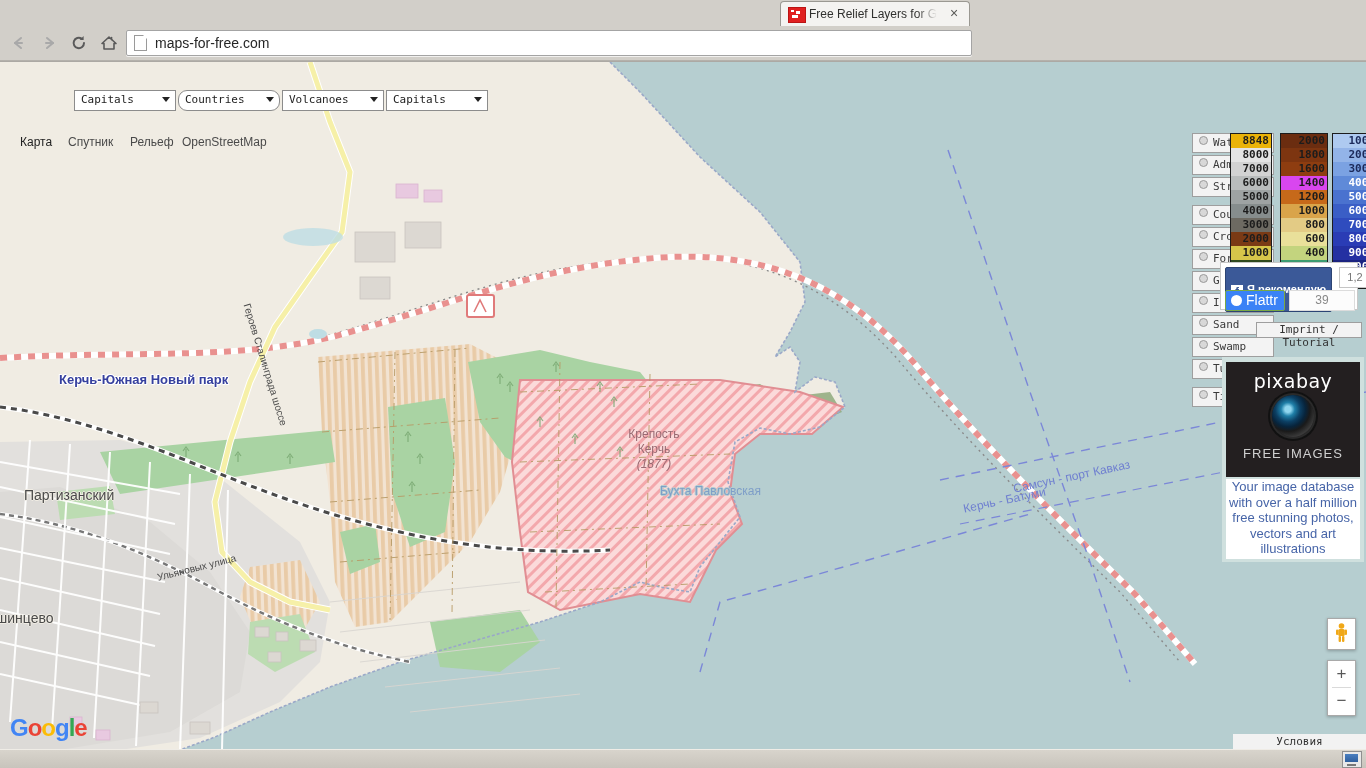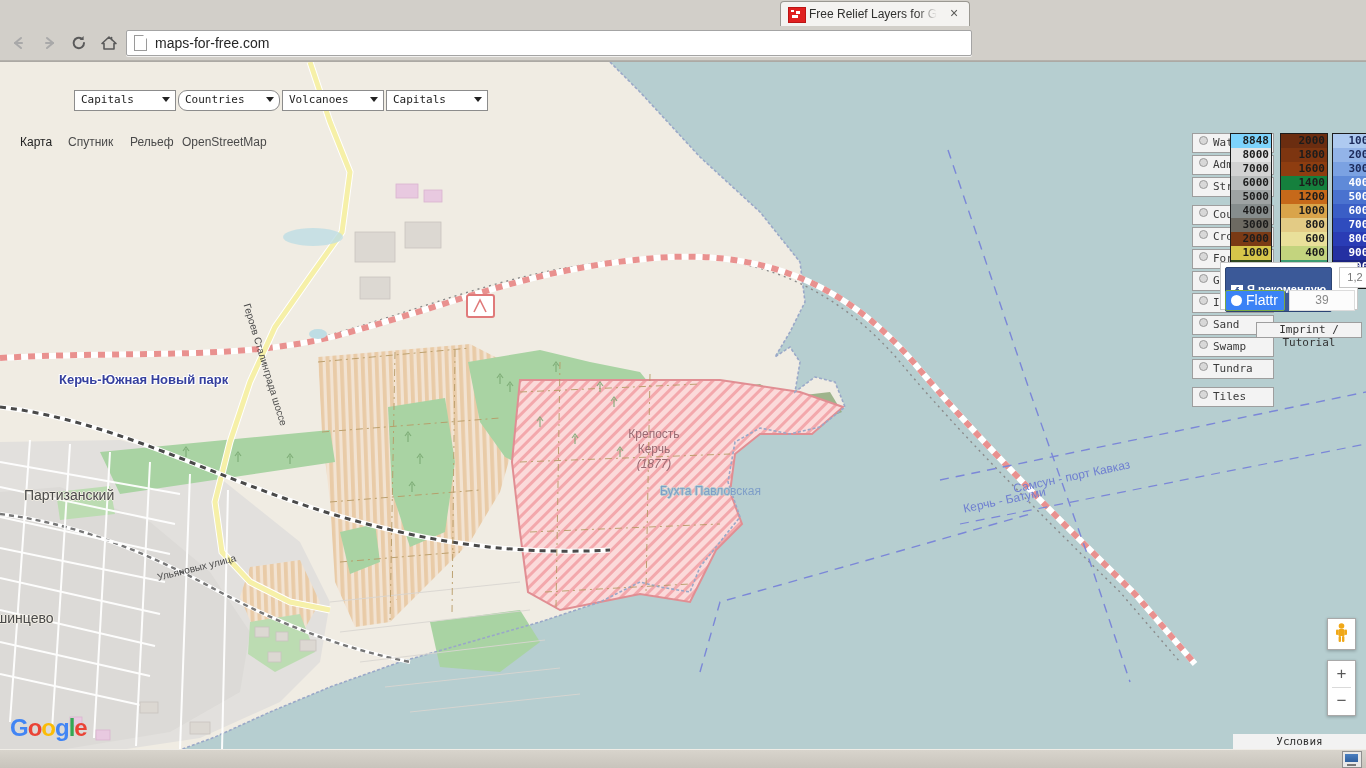"8848" span { background: #7dd3fc -> #eab308 }
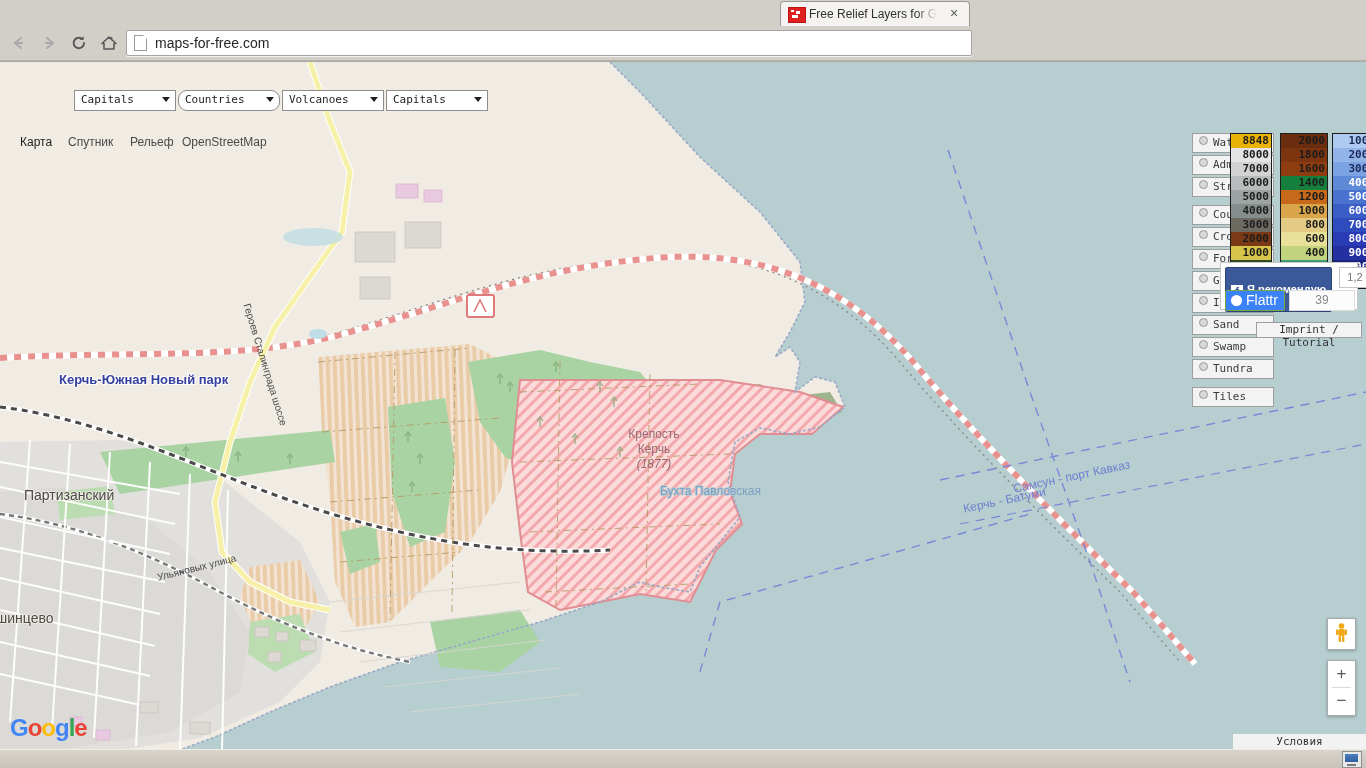"1400" span { background: #15803d -> #d946ef }
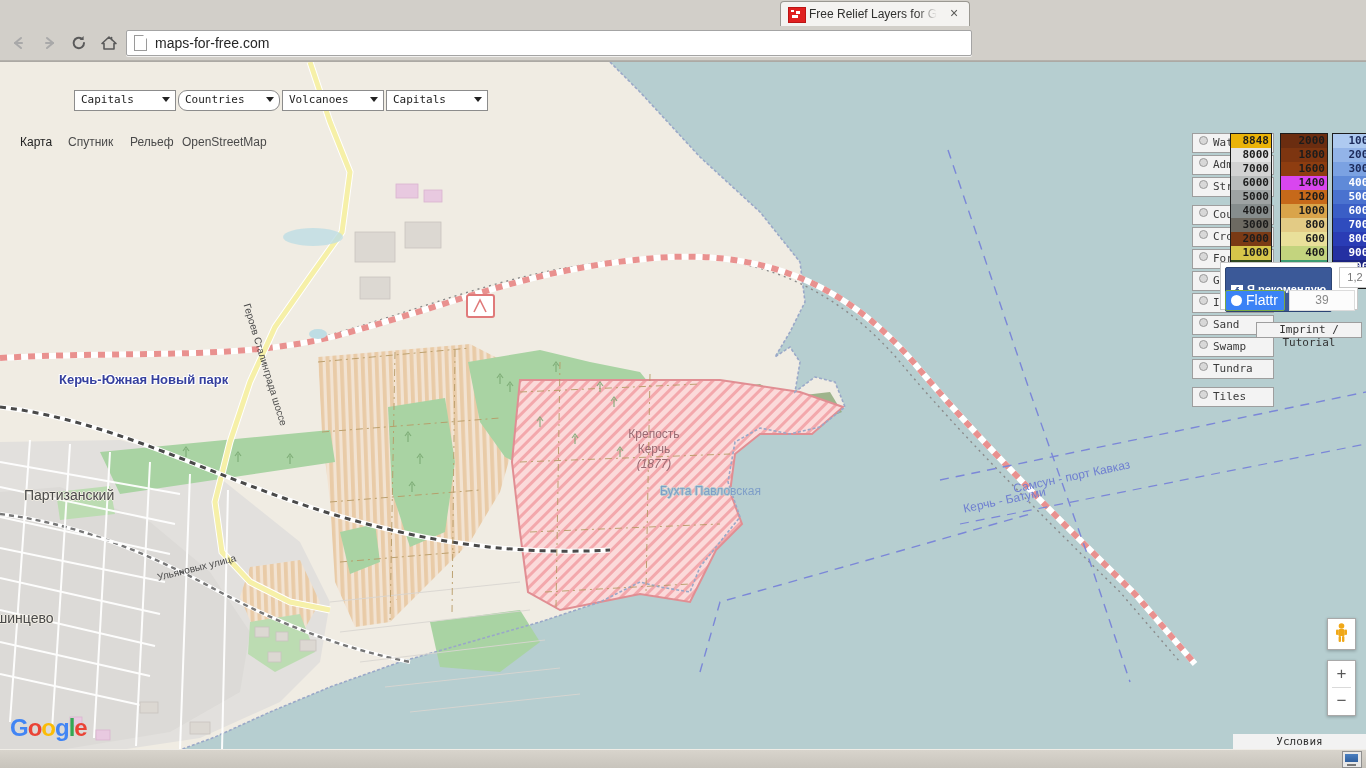"pixabay" div { html: none -> <div> <div> <div>pixabay</div> <div></div> <div>FREE IMAGES</div> </div> <div>Your image database with over a half million free stunning photos, vectors and art illustrations</div> </div> }
